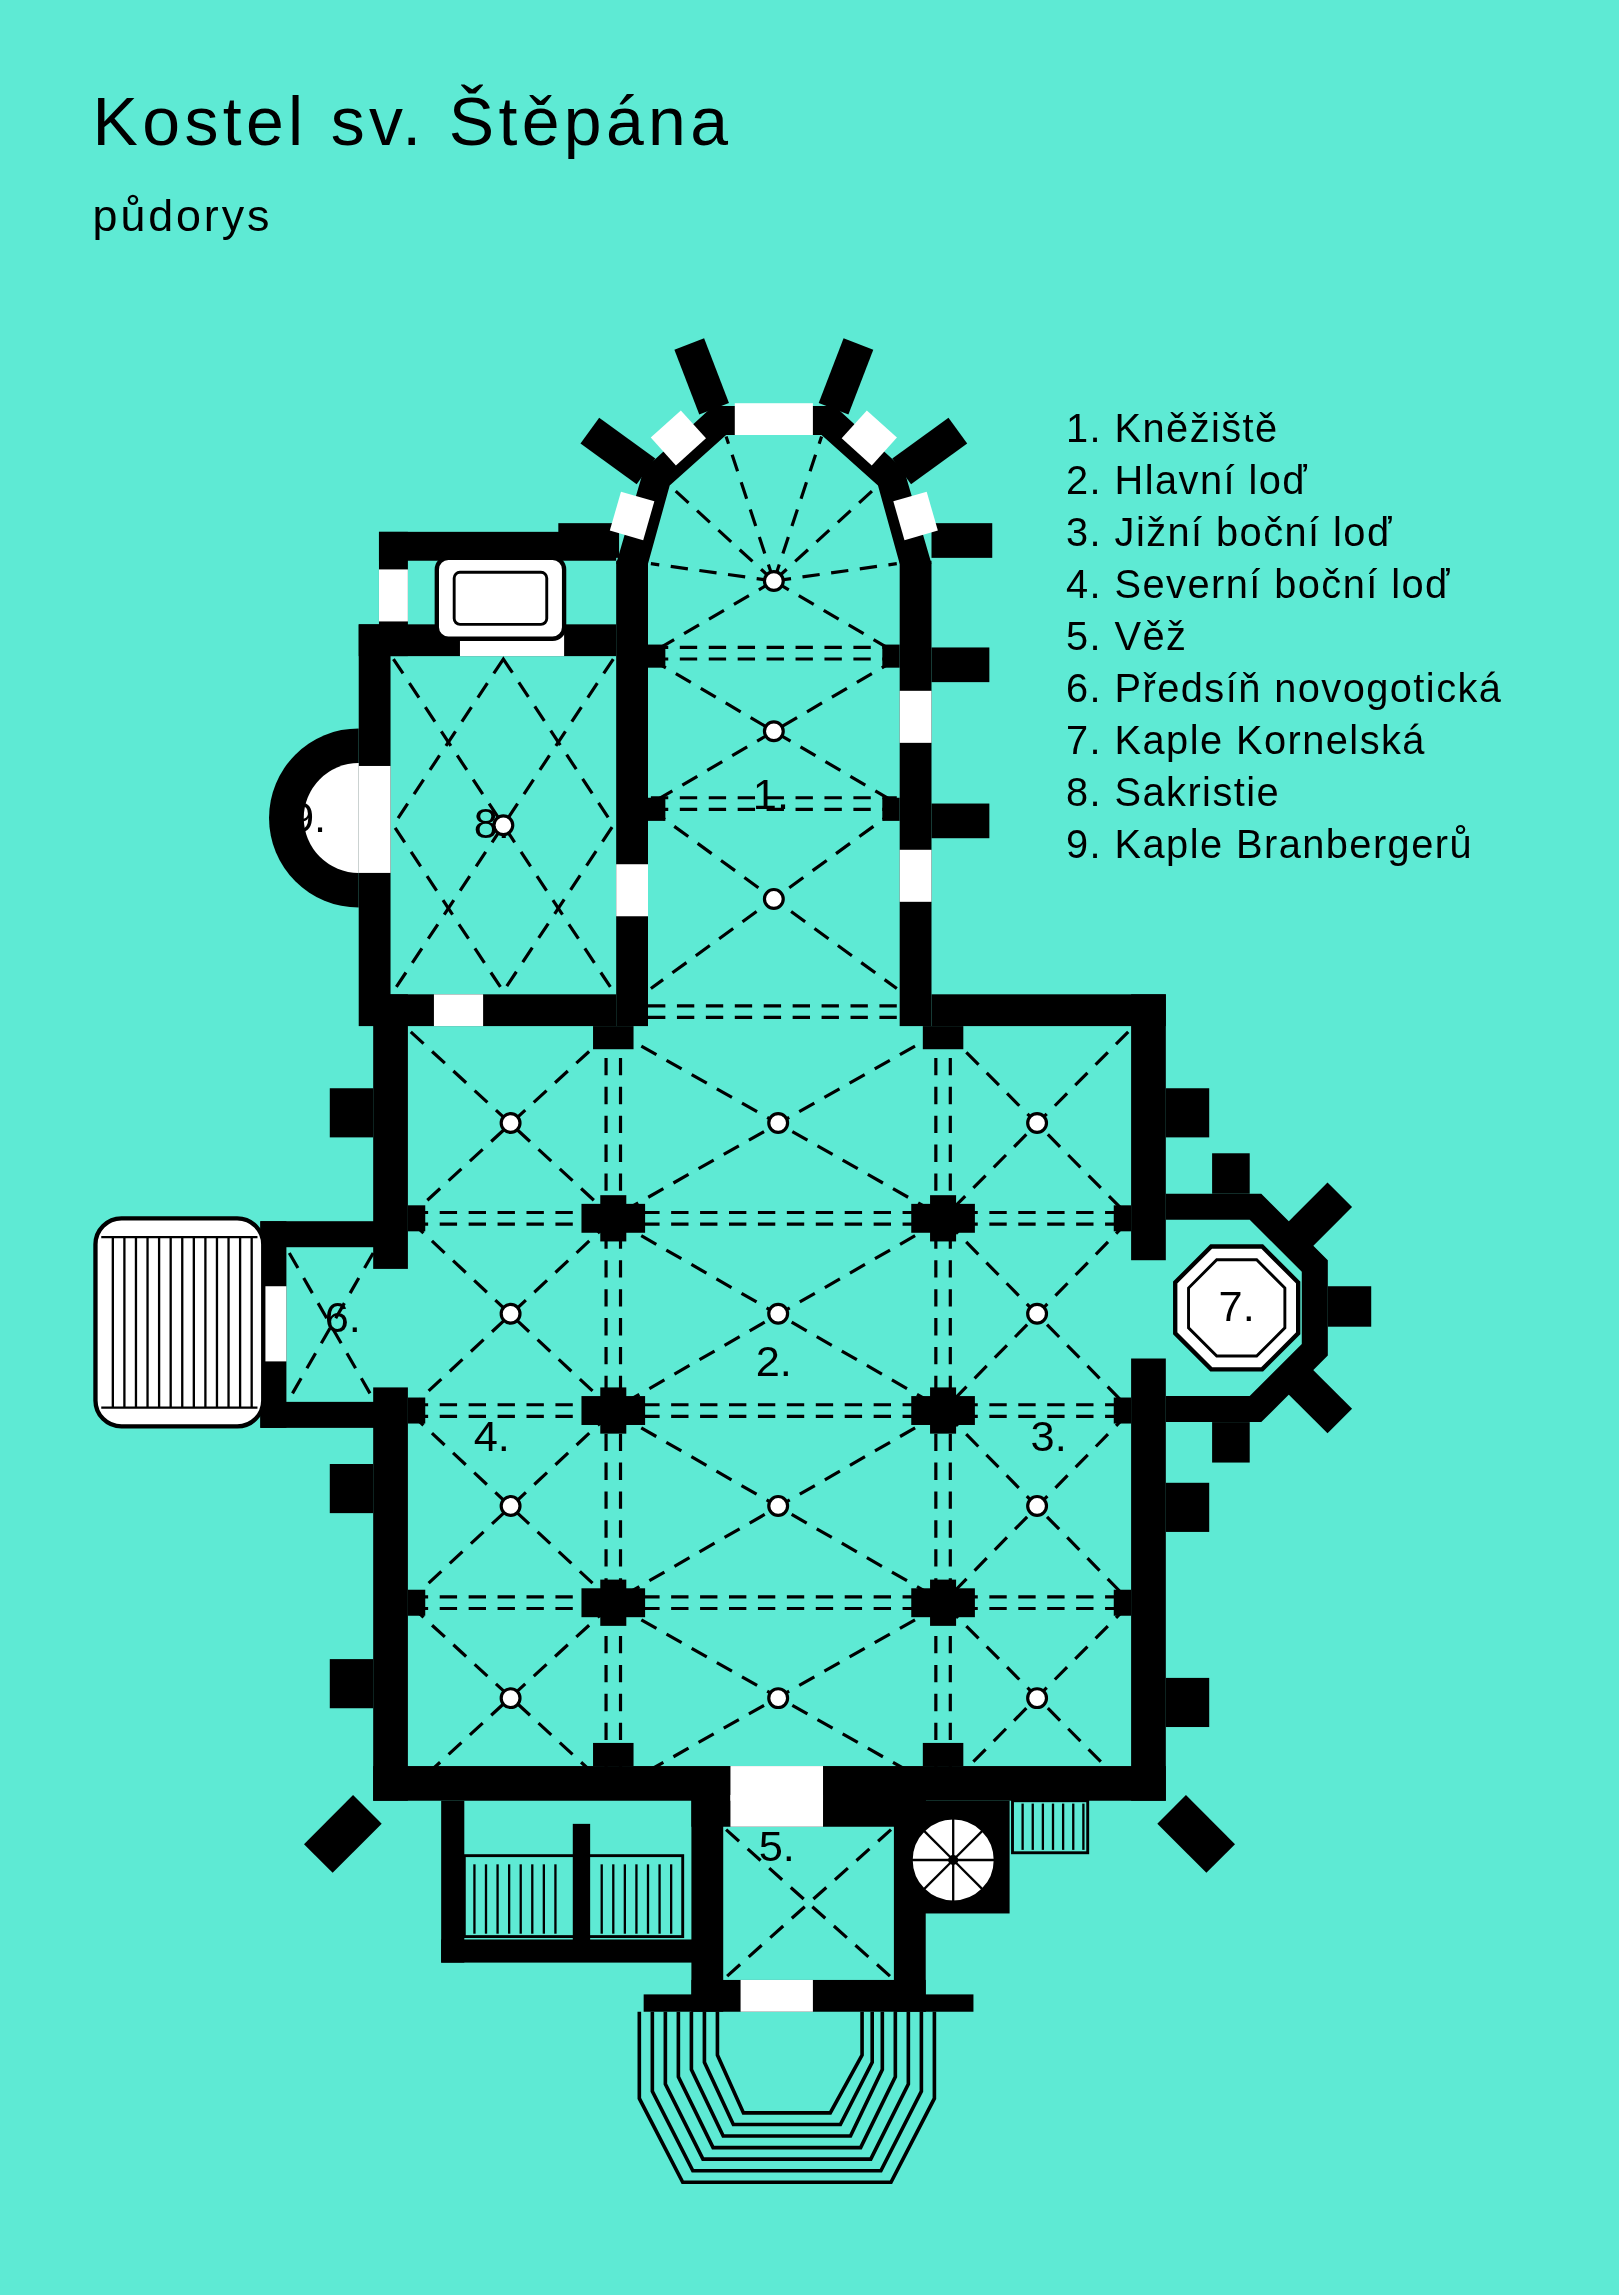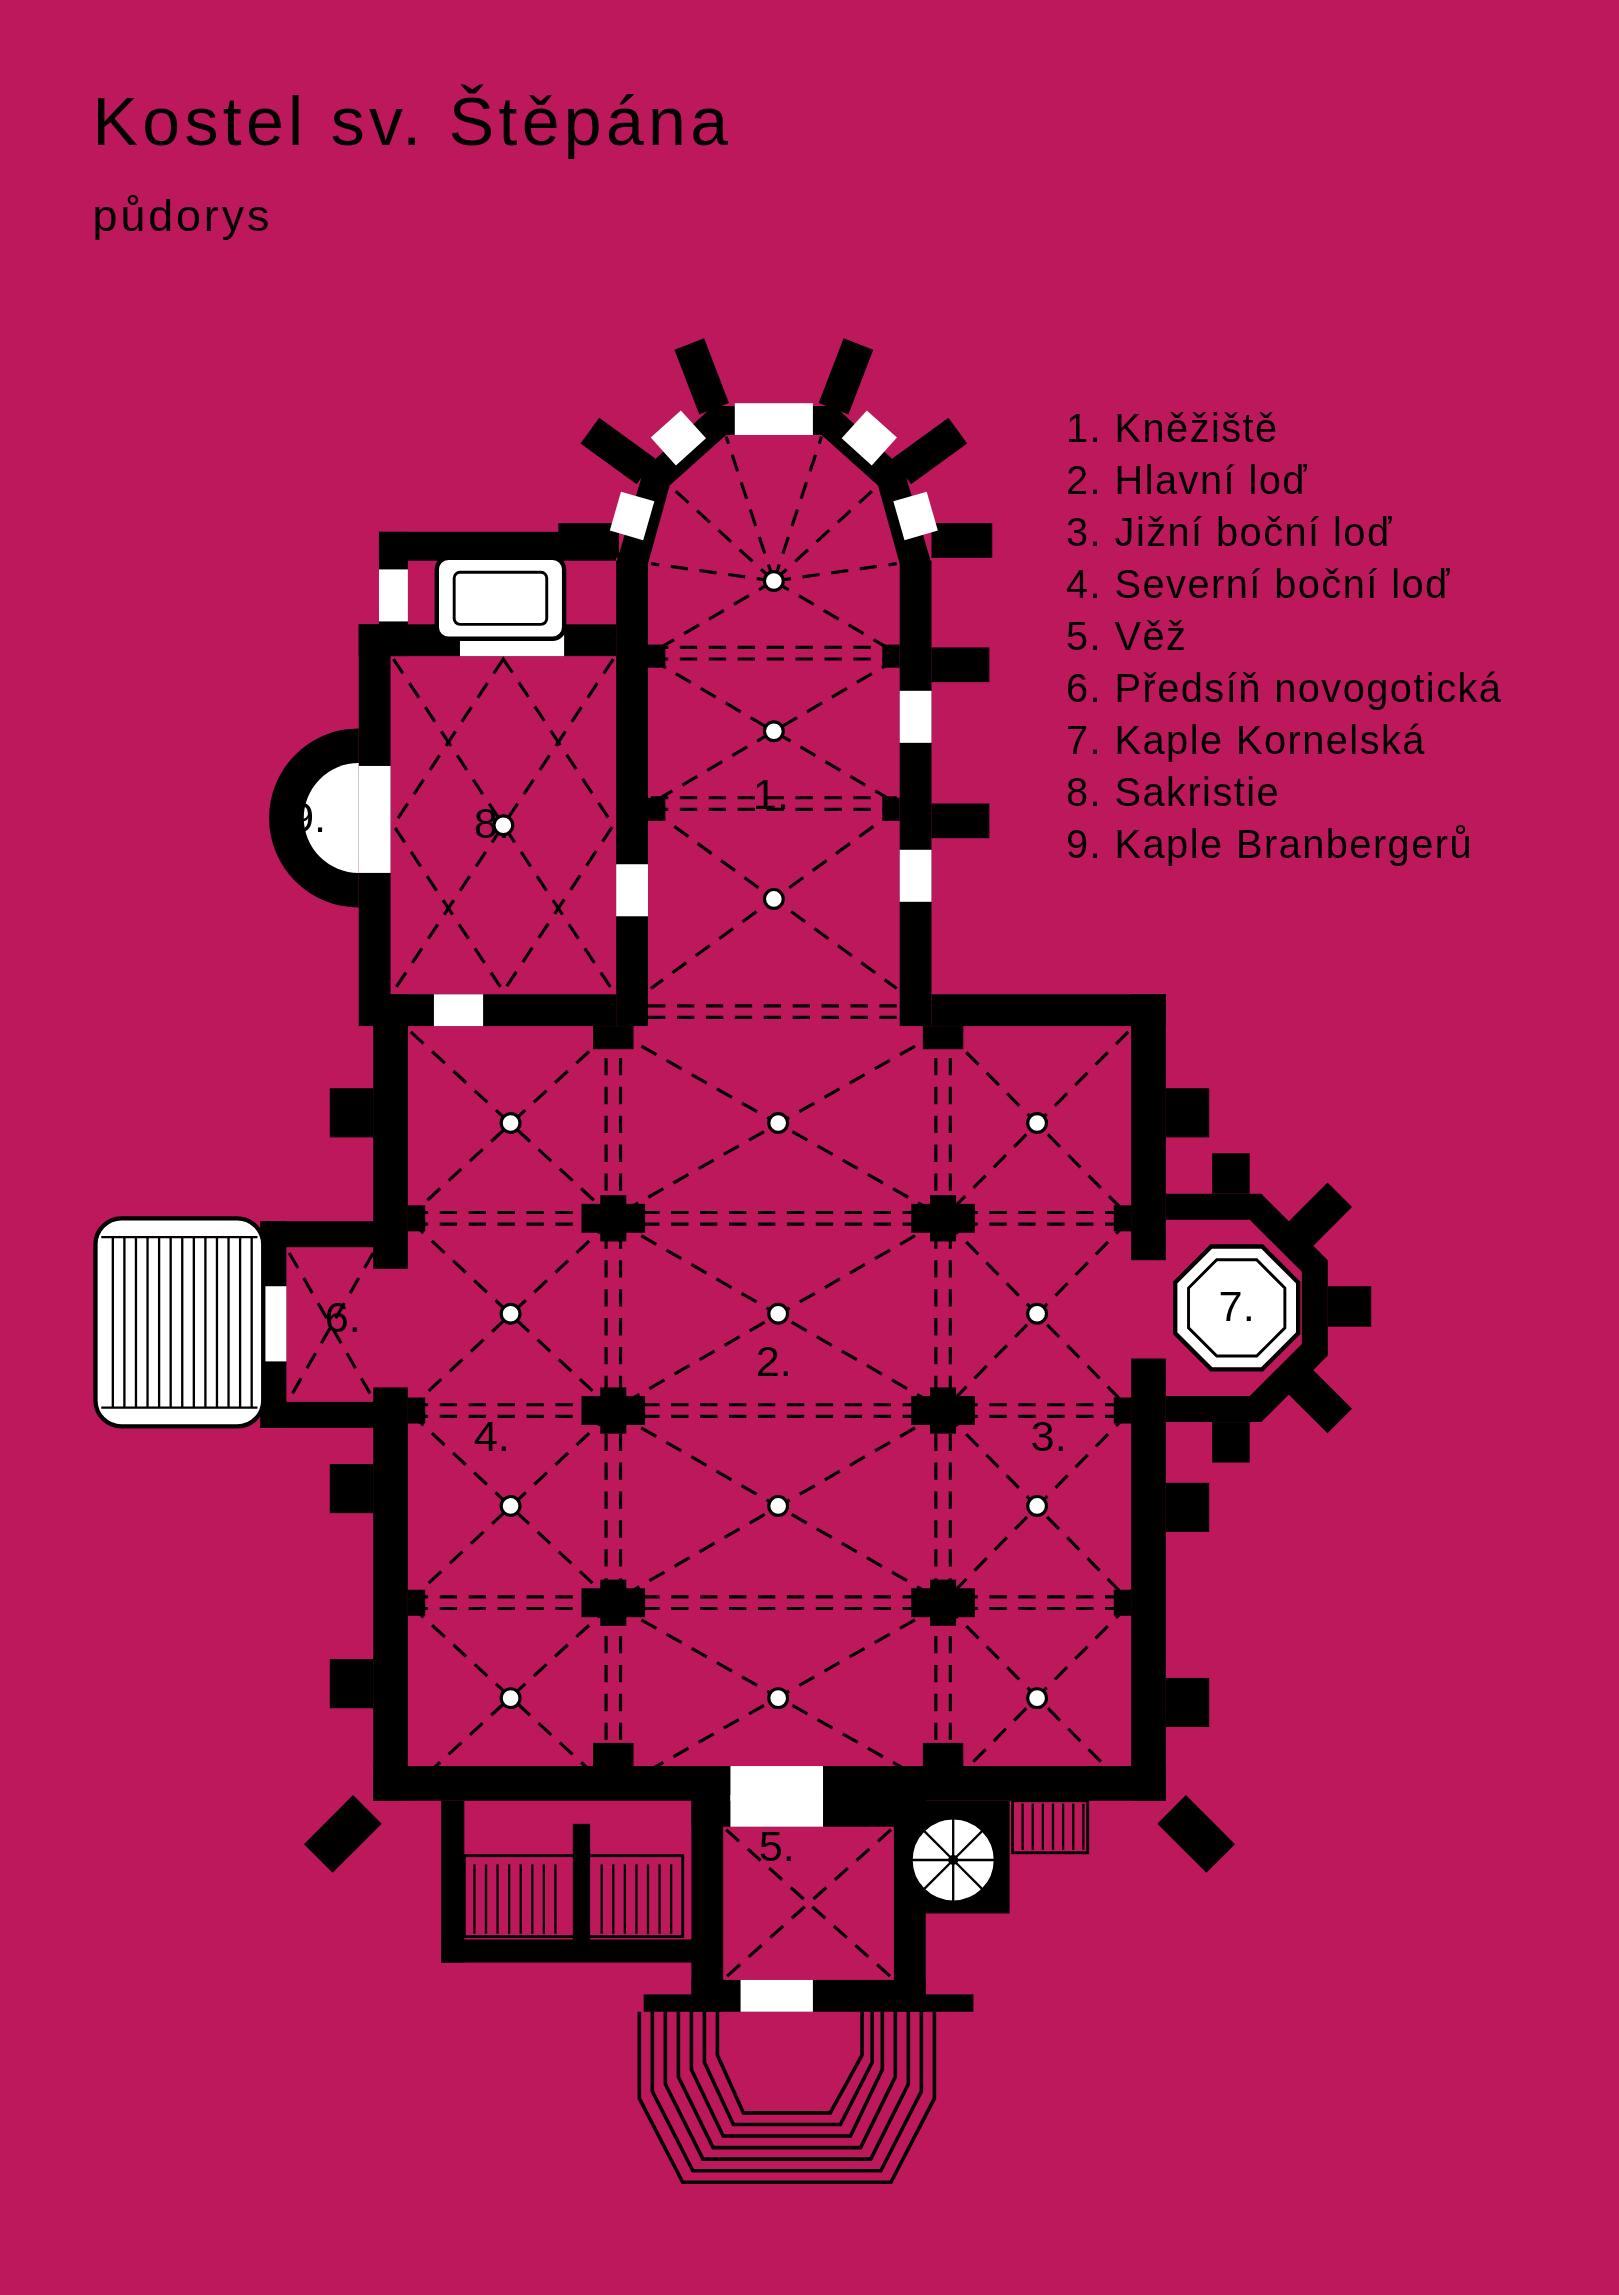"Kostel sv. Štěpána" .sheet { background: #be185d -> #5eead4 }
